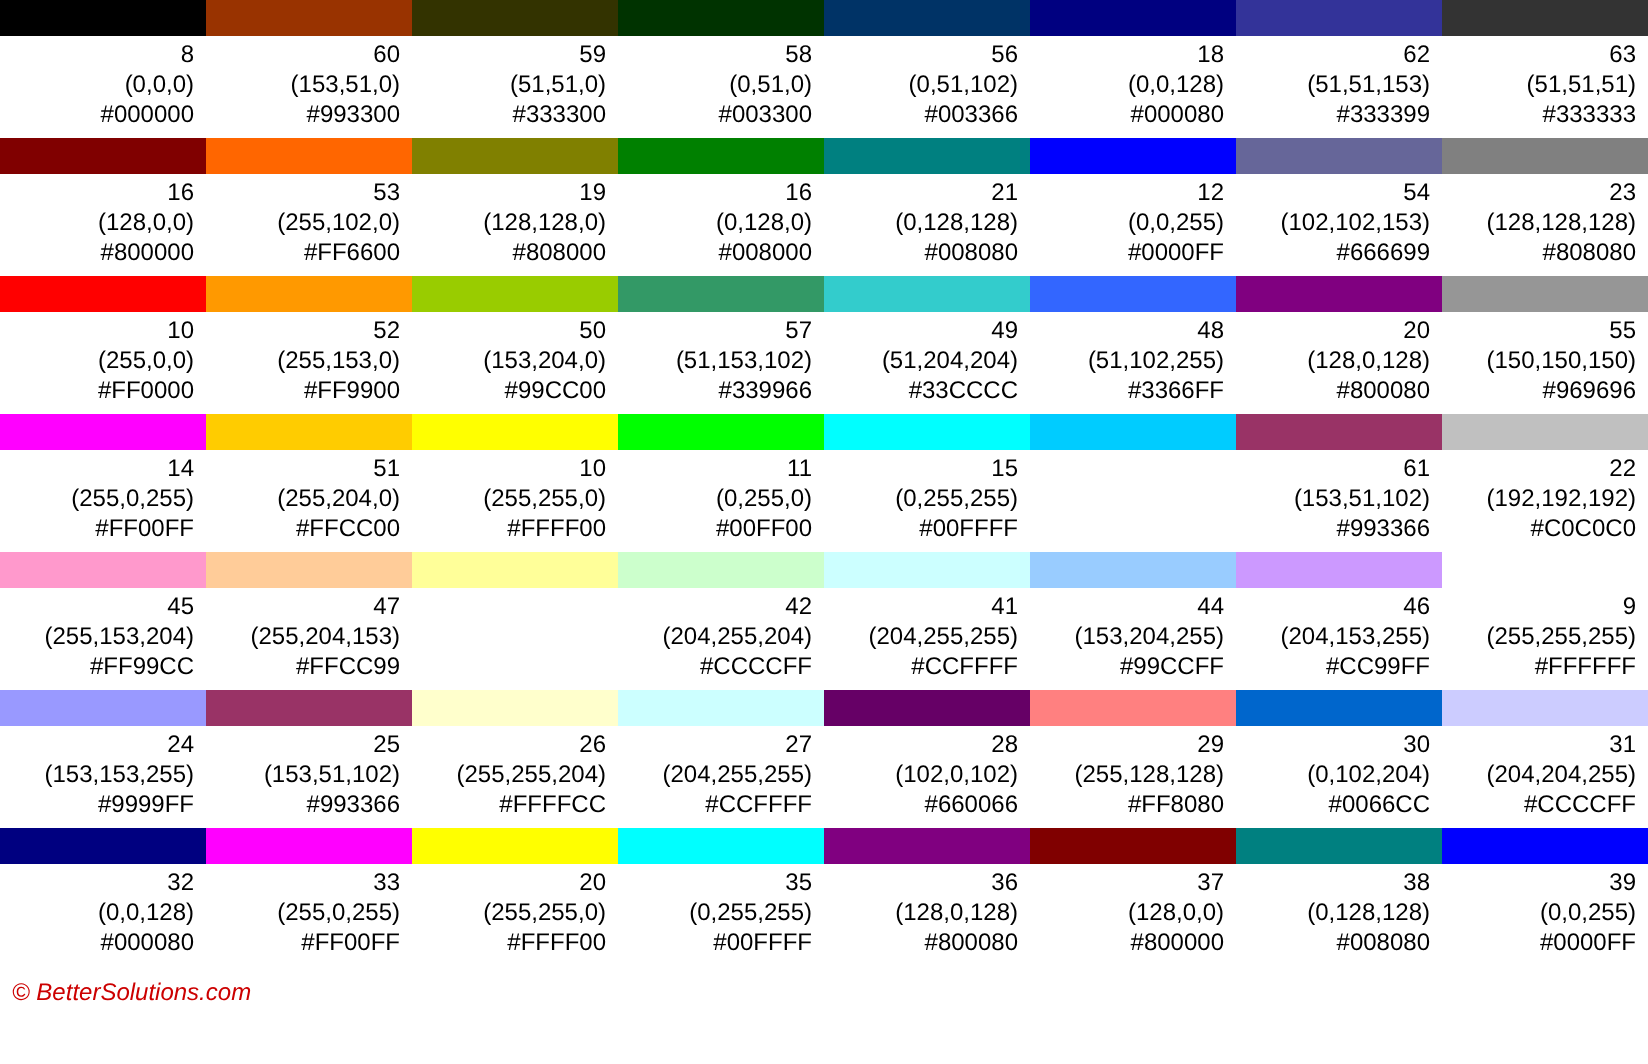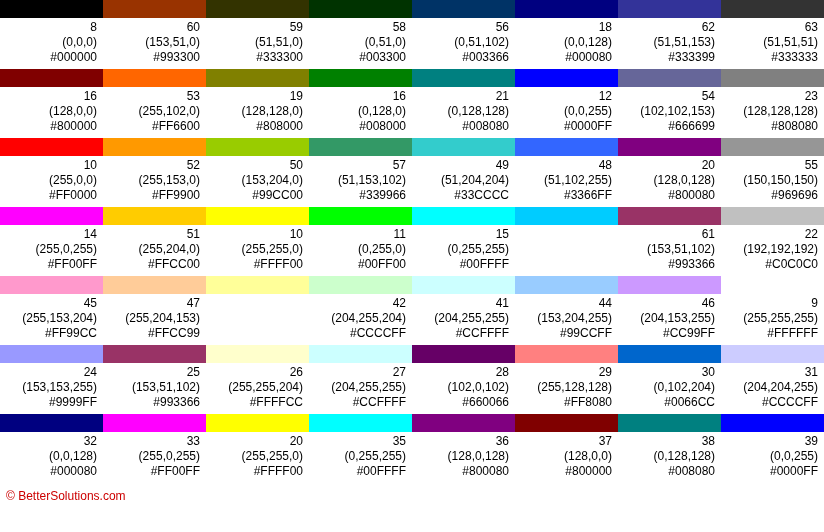"© BetterSolutions.com" .footer { font-style: none -> italic }
